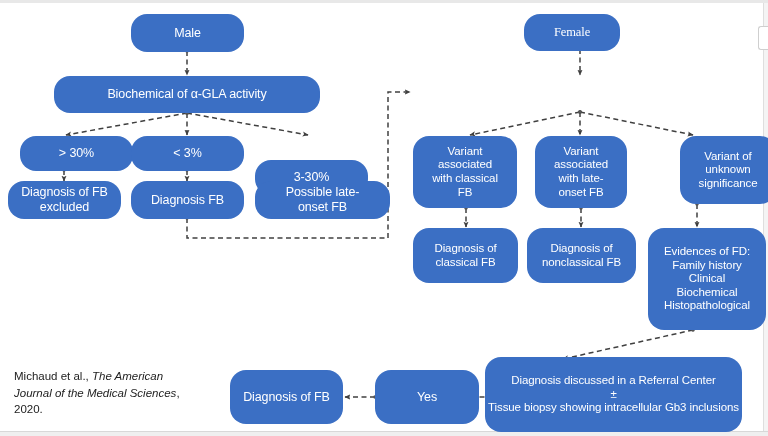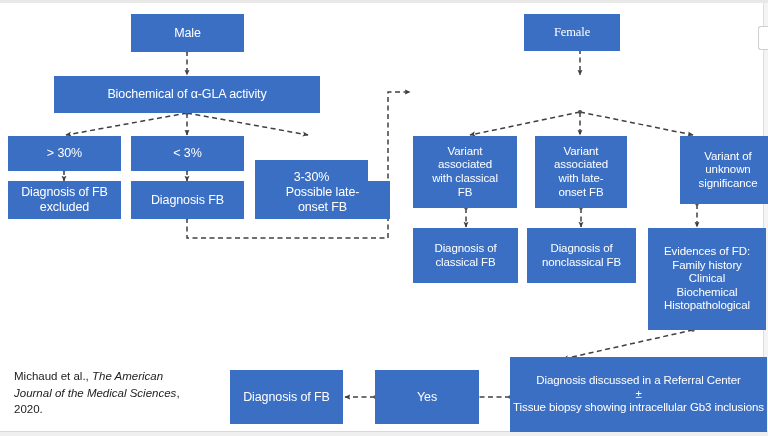"Male" .node { border-radius: none -> 16px }
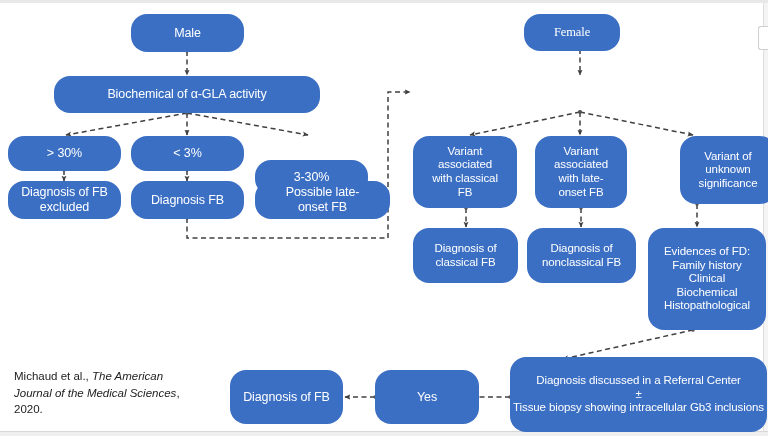"> 30%" div.node { left: 8px -> 20px }
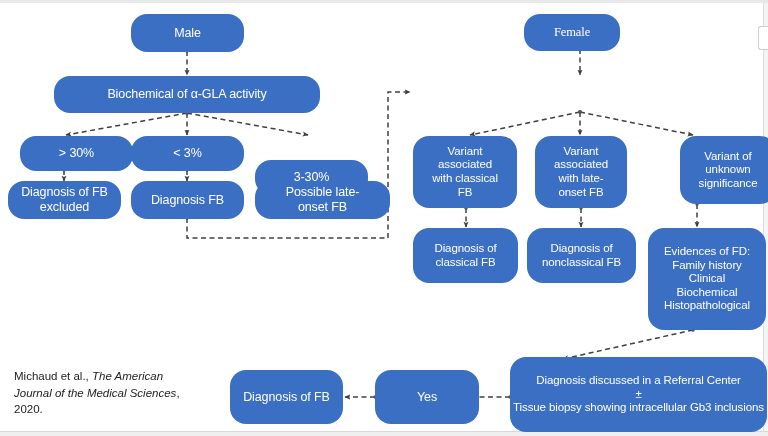"Diagnosis discussed in a Referral" div.node { left: 510px -> 485px }
